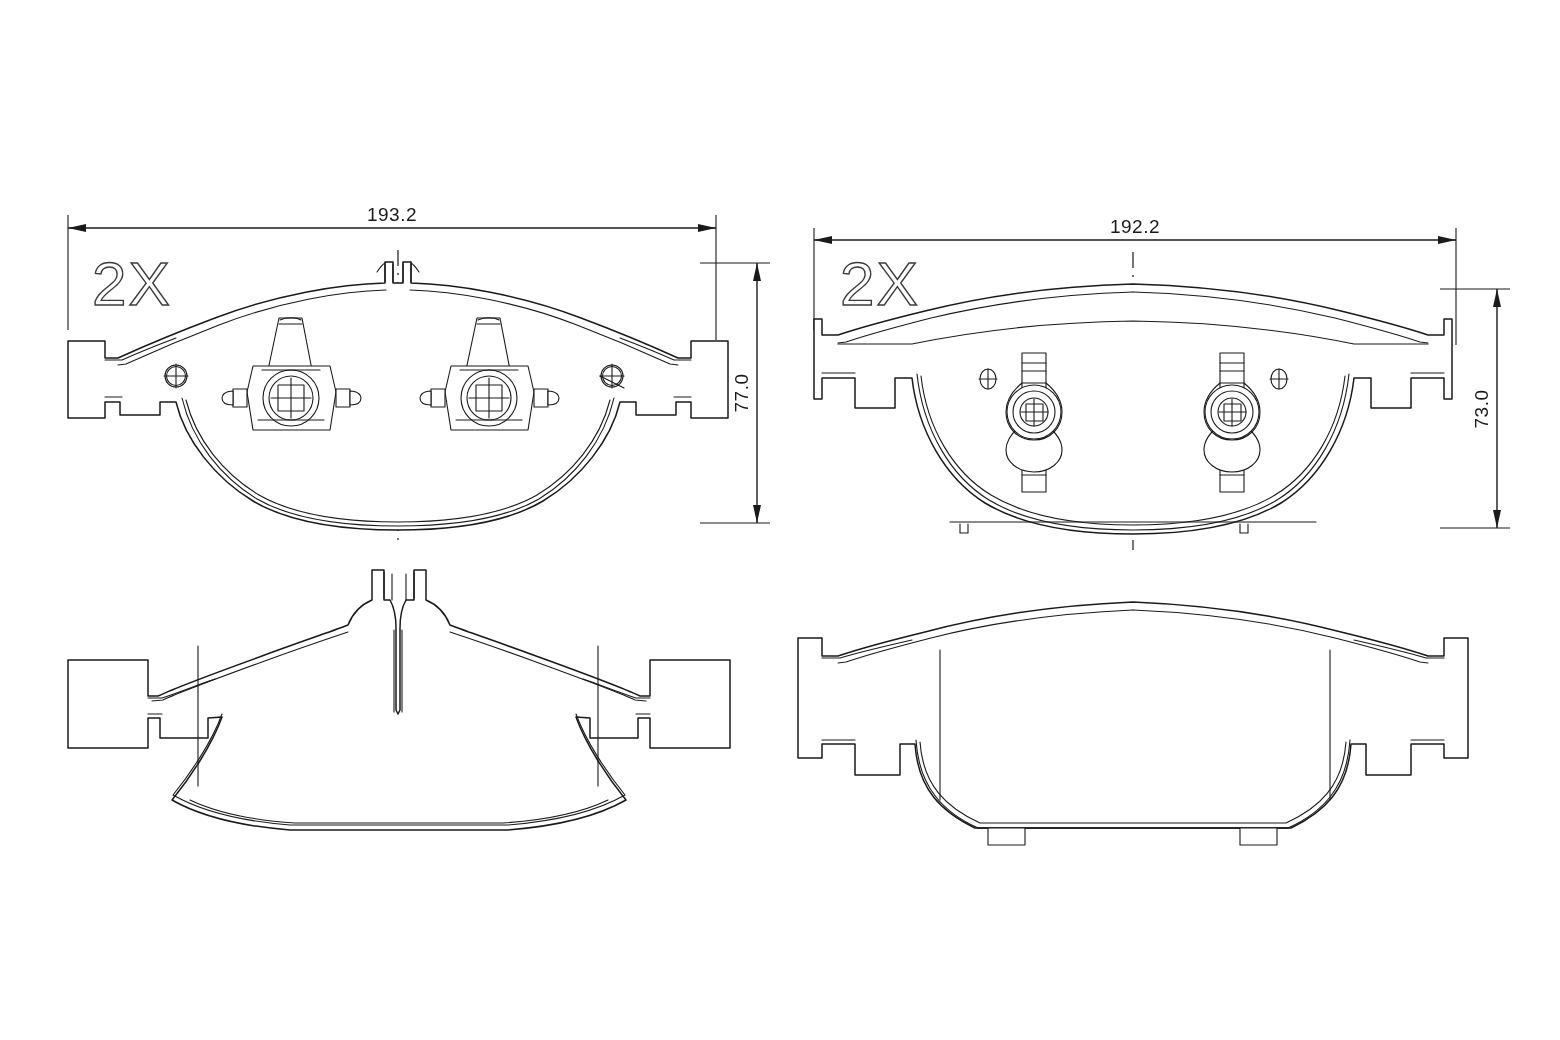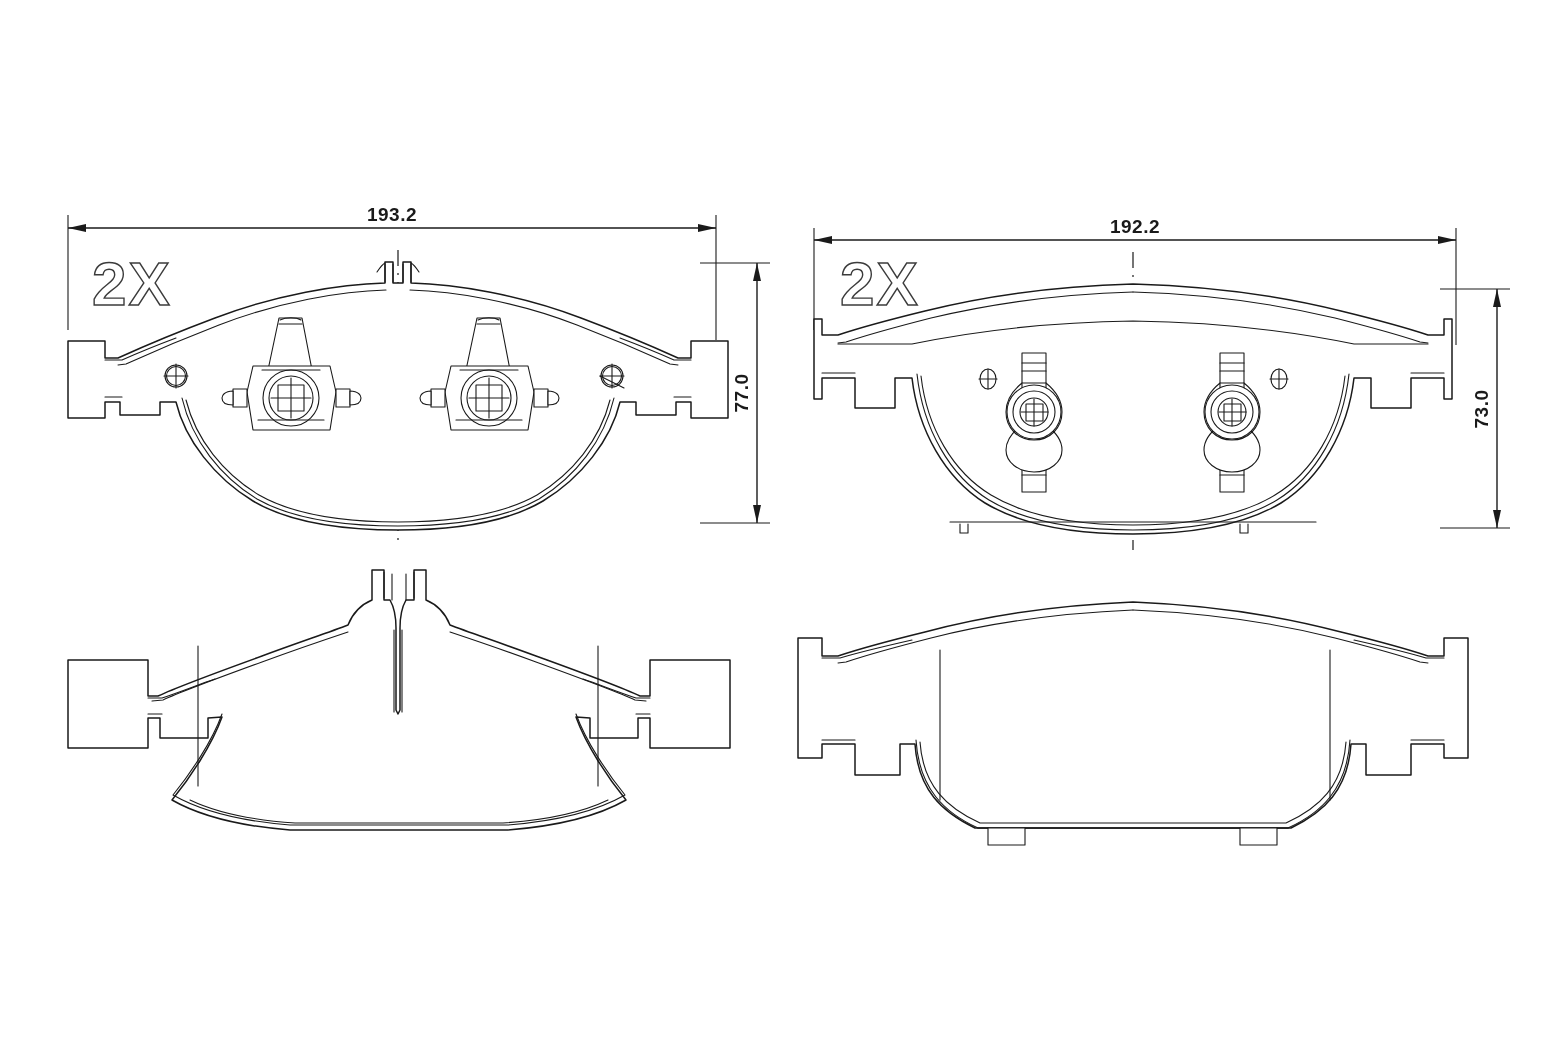"193.2" #drawing-root { font-weight: bold -> none }
